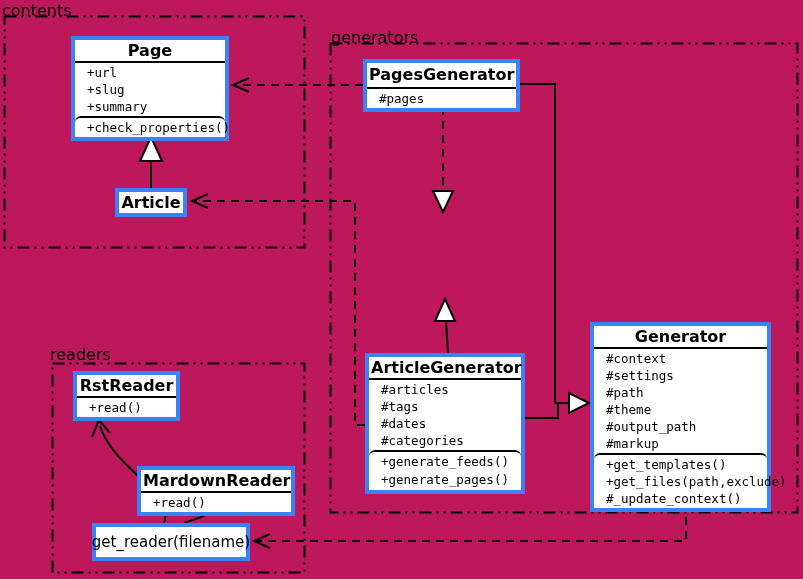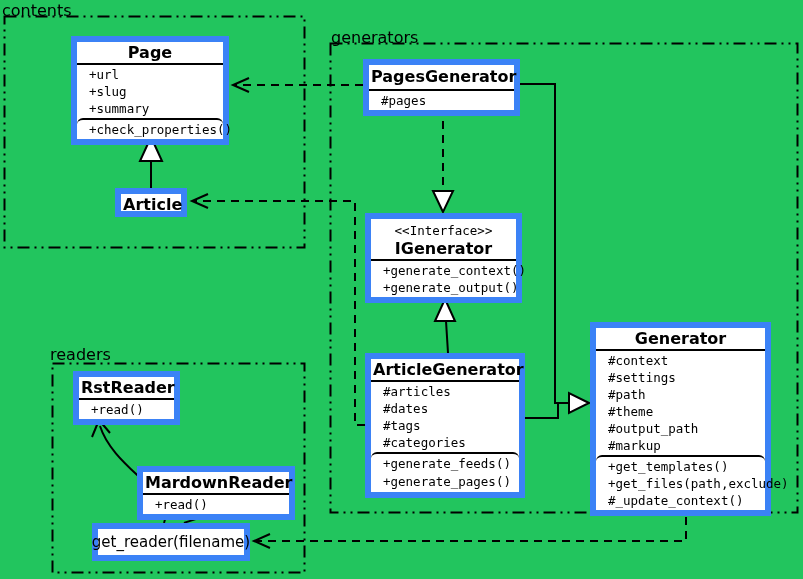"contents" #canvas { background: #22c55e -> #be185d }
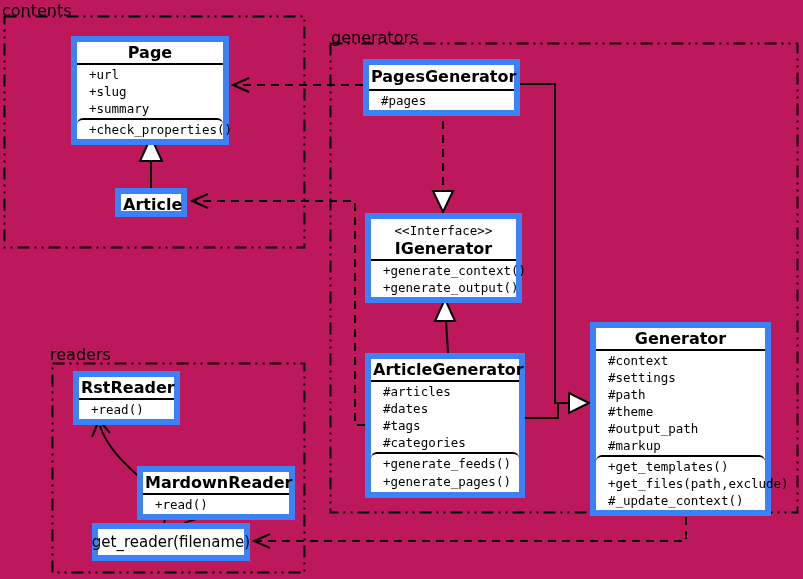"Page" .uml-box { border: 6px solid #3b82f6 -> 4px solid #3b82f6 }
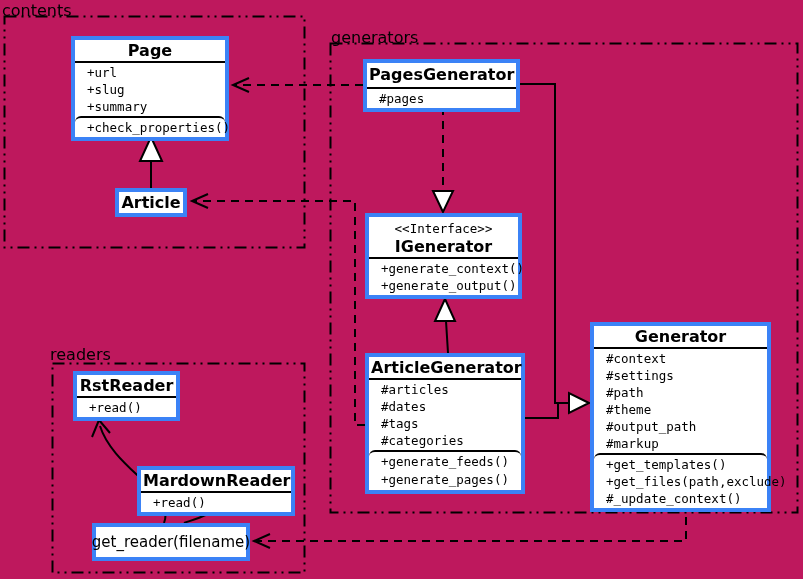"<<Interface>>" div.uml-box { html: <div> <div> <div>&lt;&lt;Interface&gt;&gt;</div> <div>IGenerator</div> </div> <div> <div>+generate_context()</div> <div>+generate_output()</div> </div> </div> -> none }
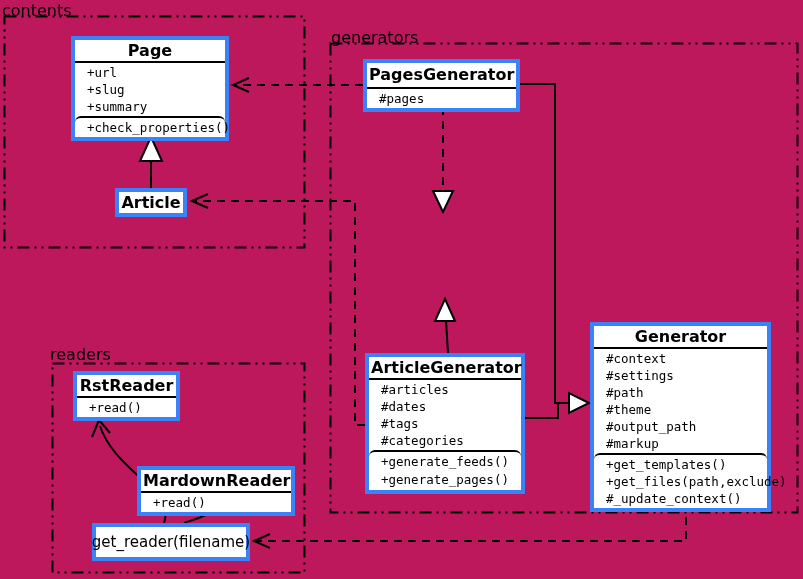"#dates" div.uml-row { order: before "#tags" -> after "#tags" }
